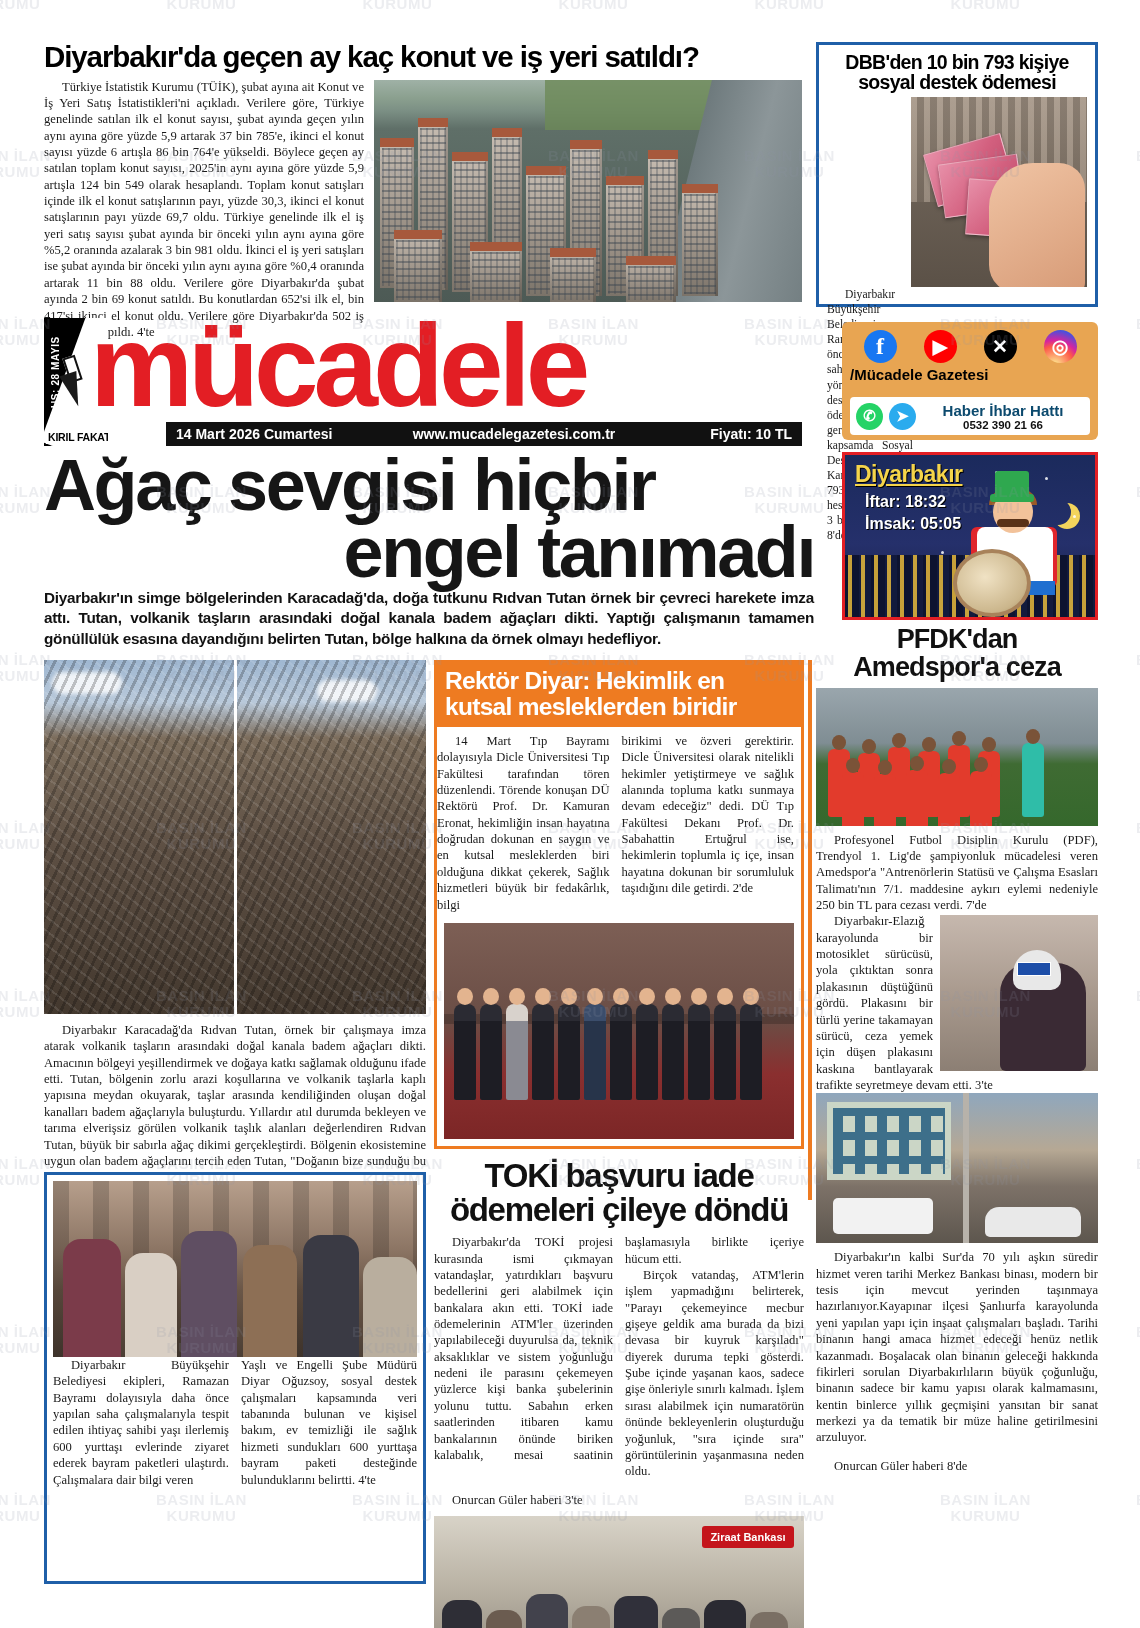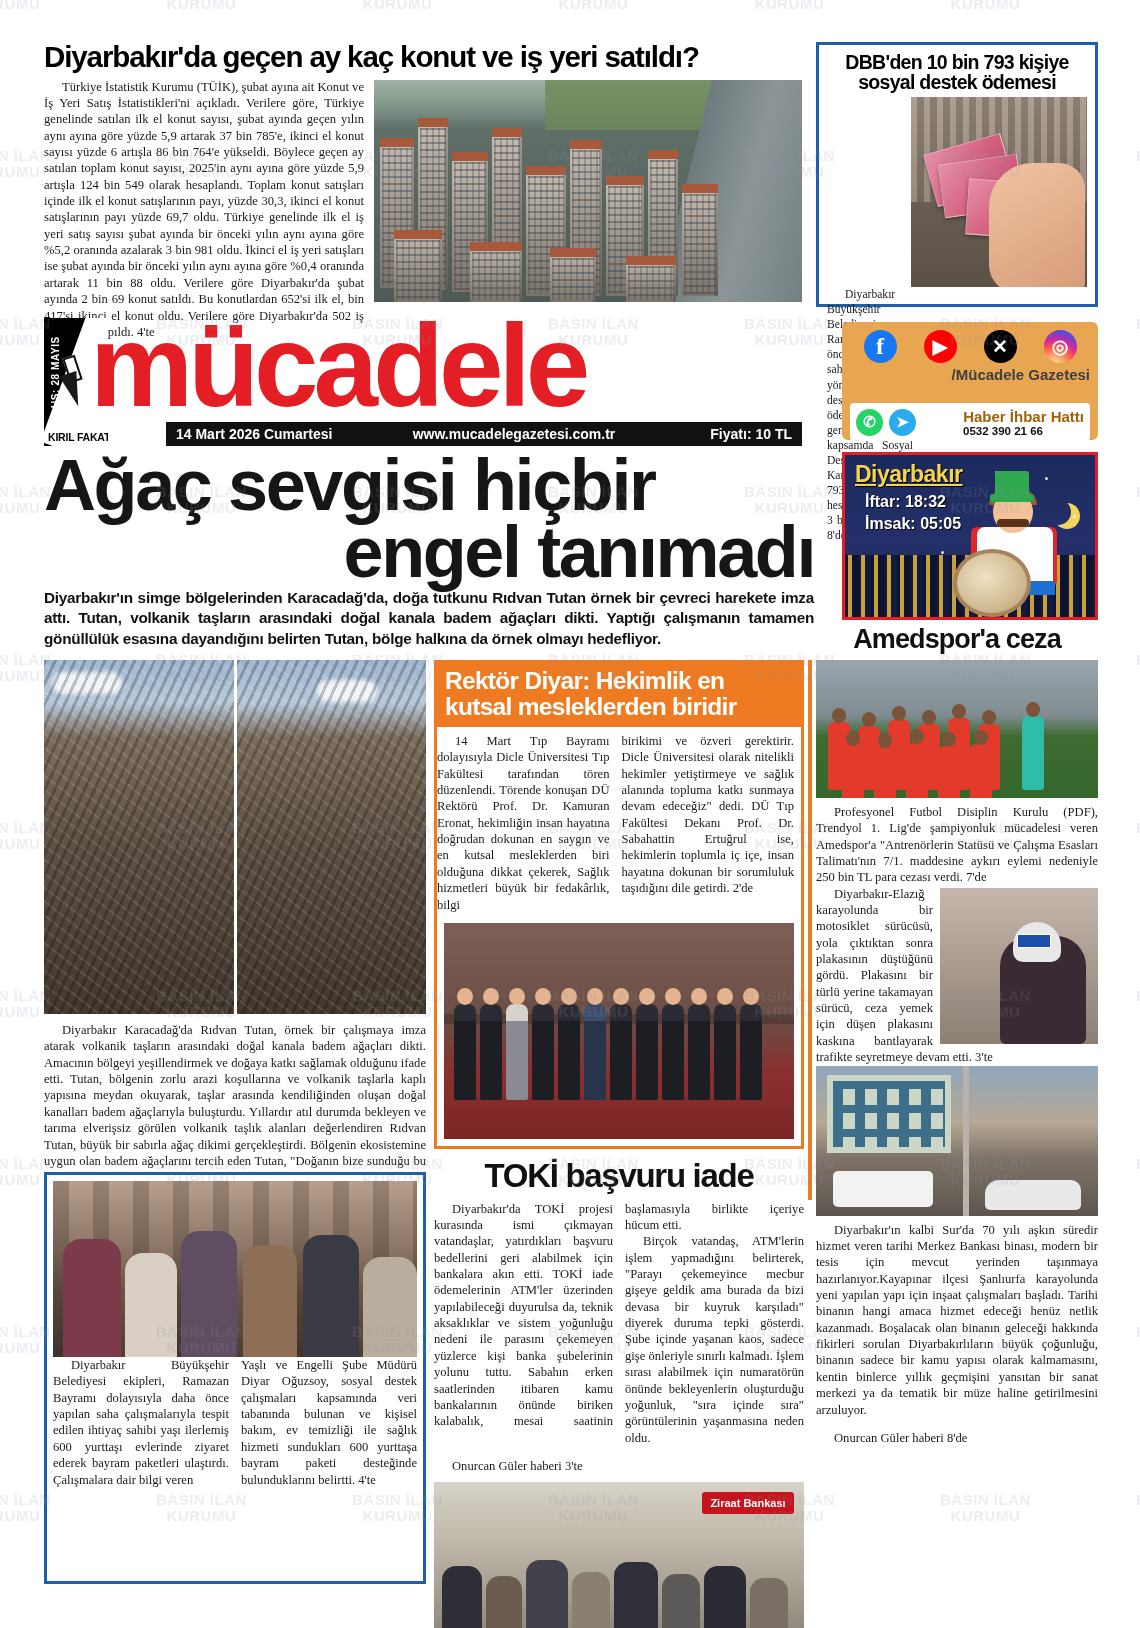"/Mücadele Gazetesi" .soc-name { color: #404040 -> #000000; margin: 3px 0 20px -> 3px 0 14px; text-align: right -> left }
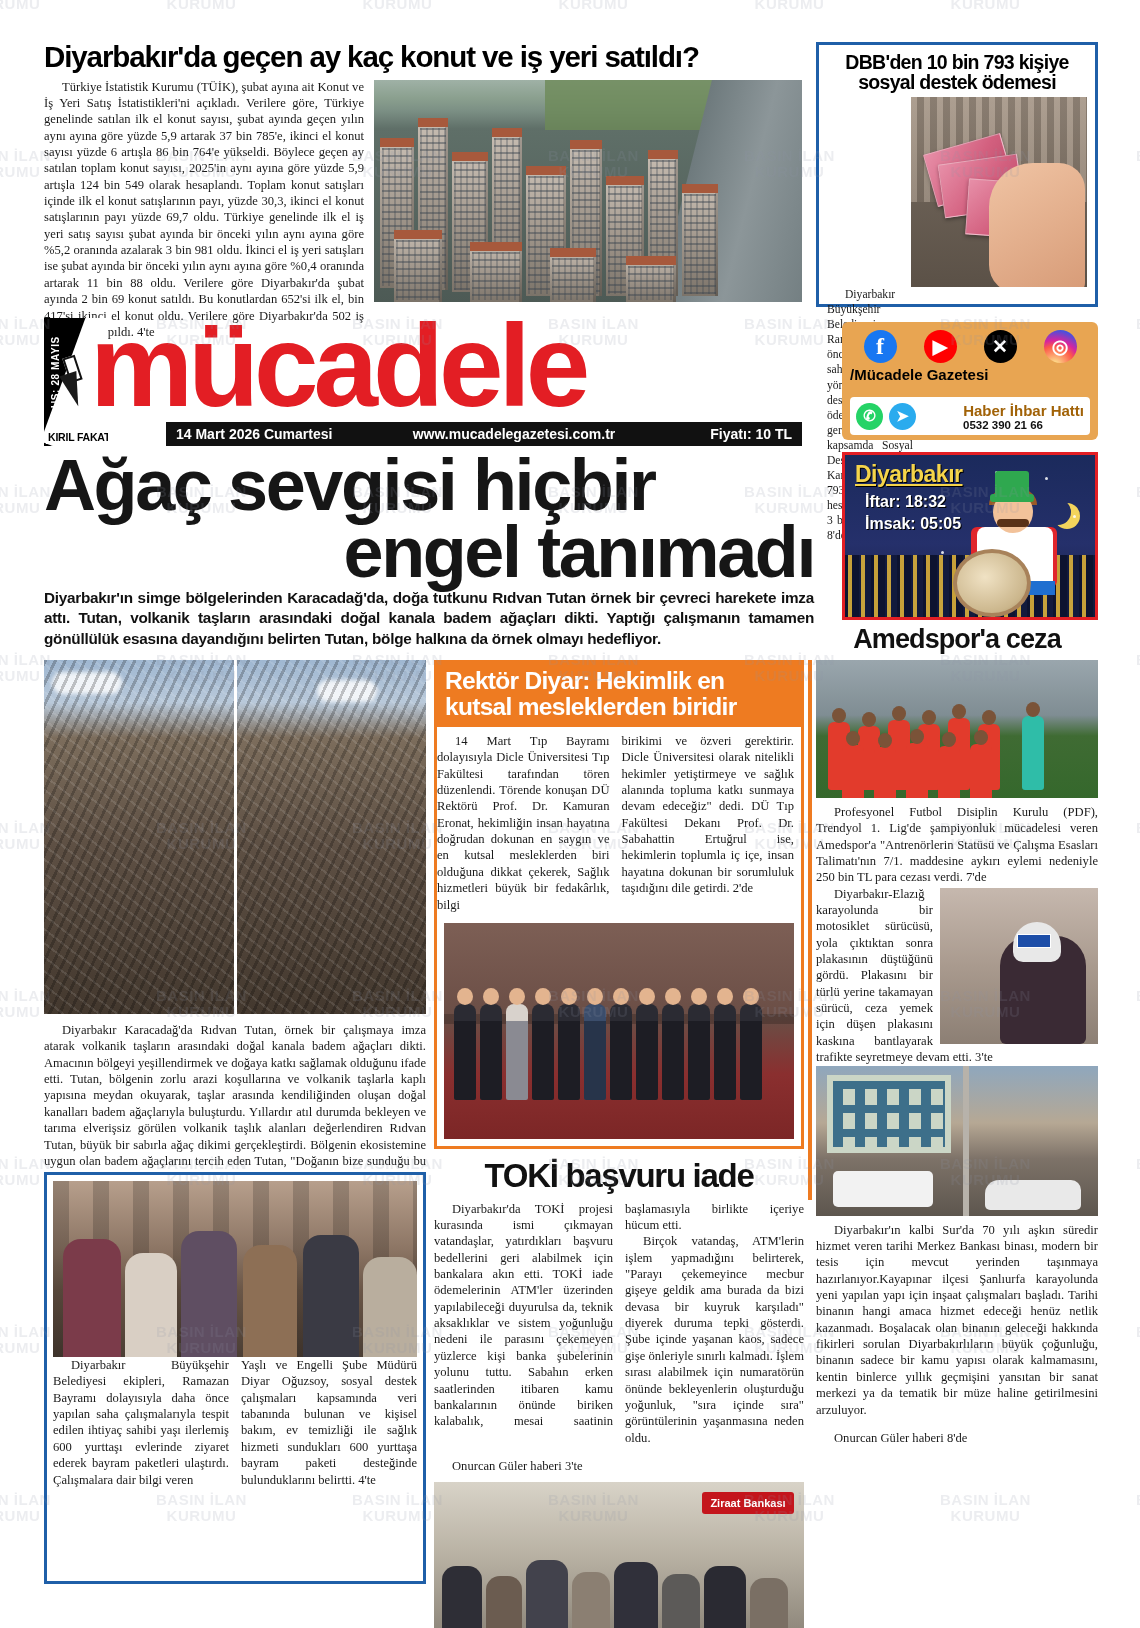"Haber İhbar Hattı" .tip-txt .t1 { color: #a16207 -> #0c4a6e; text-align: right -> none }
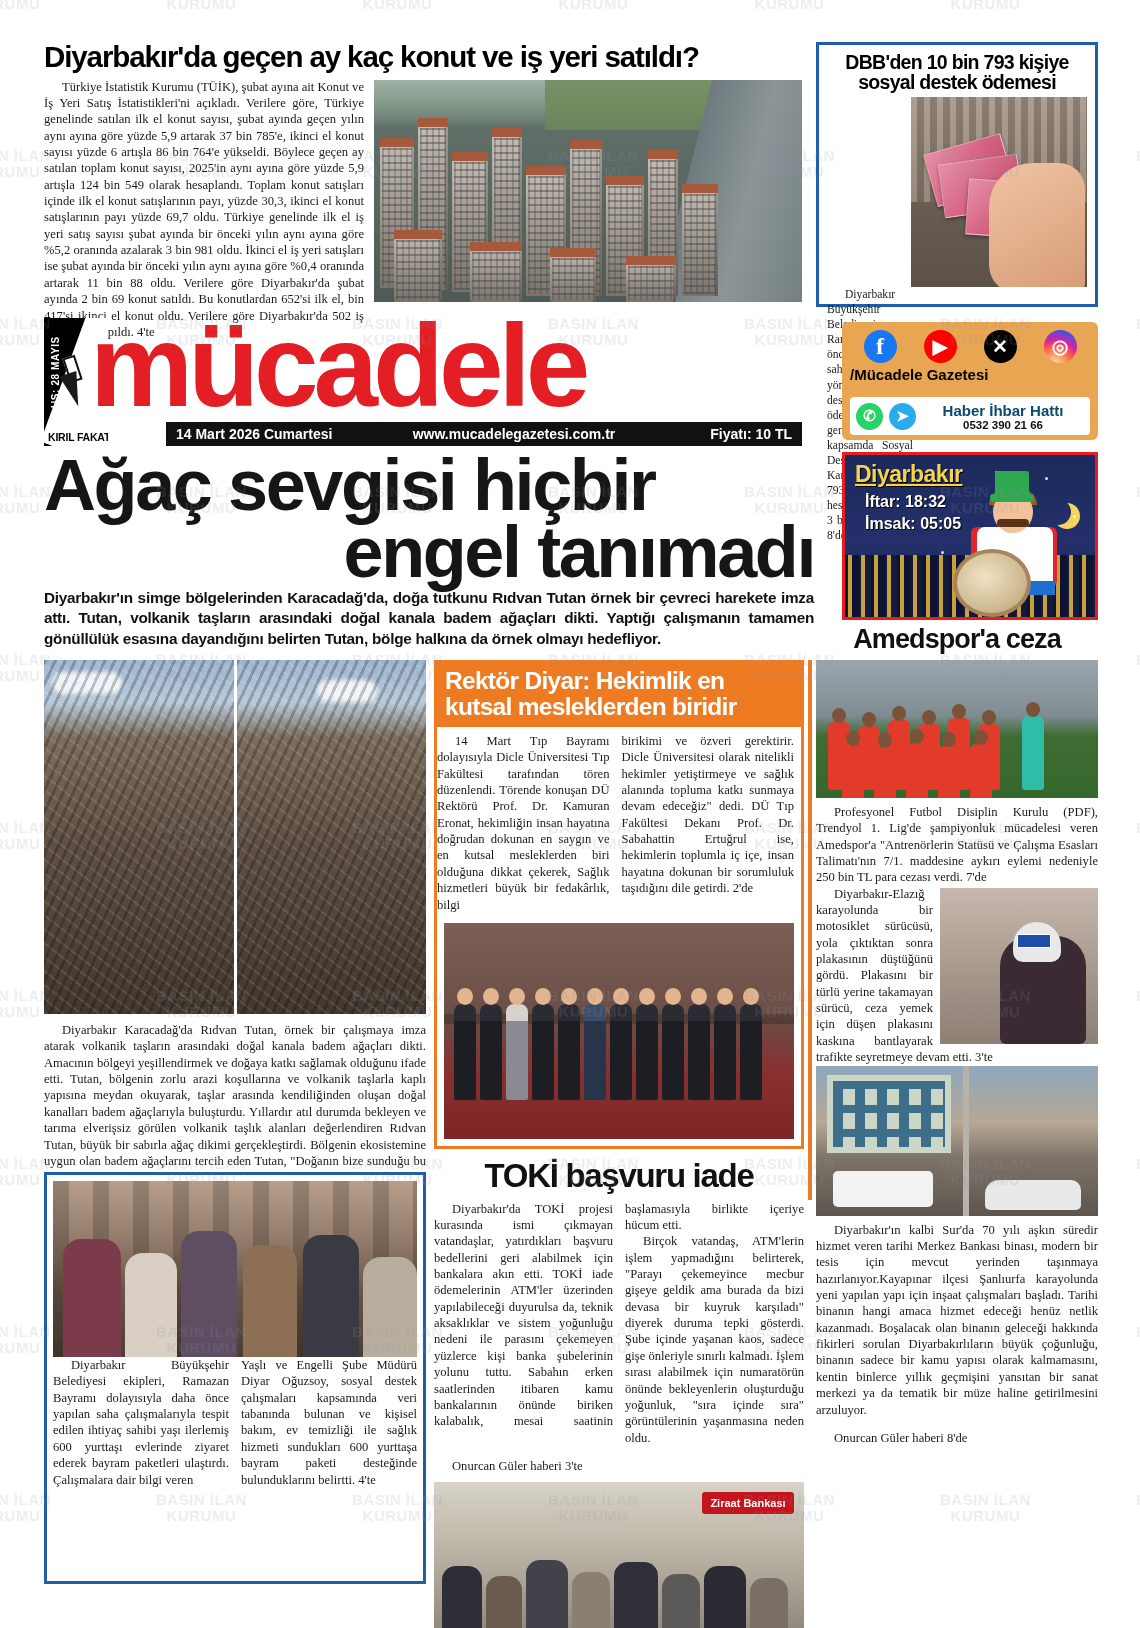"PFDK'dan" div { html: none -> <div>PFDK'dan</div> }
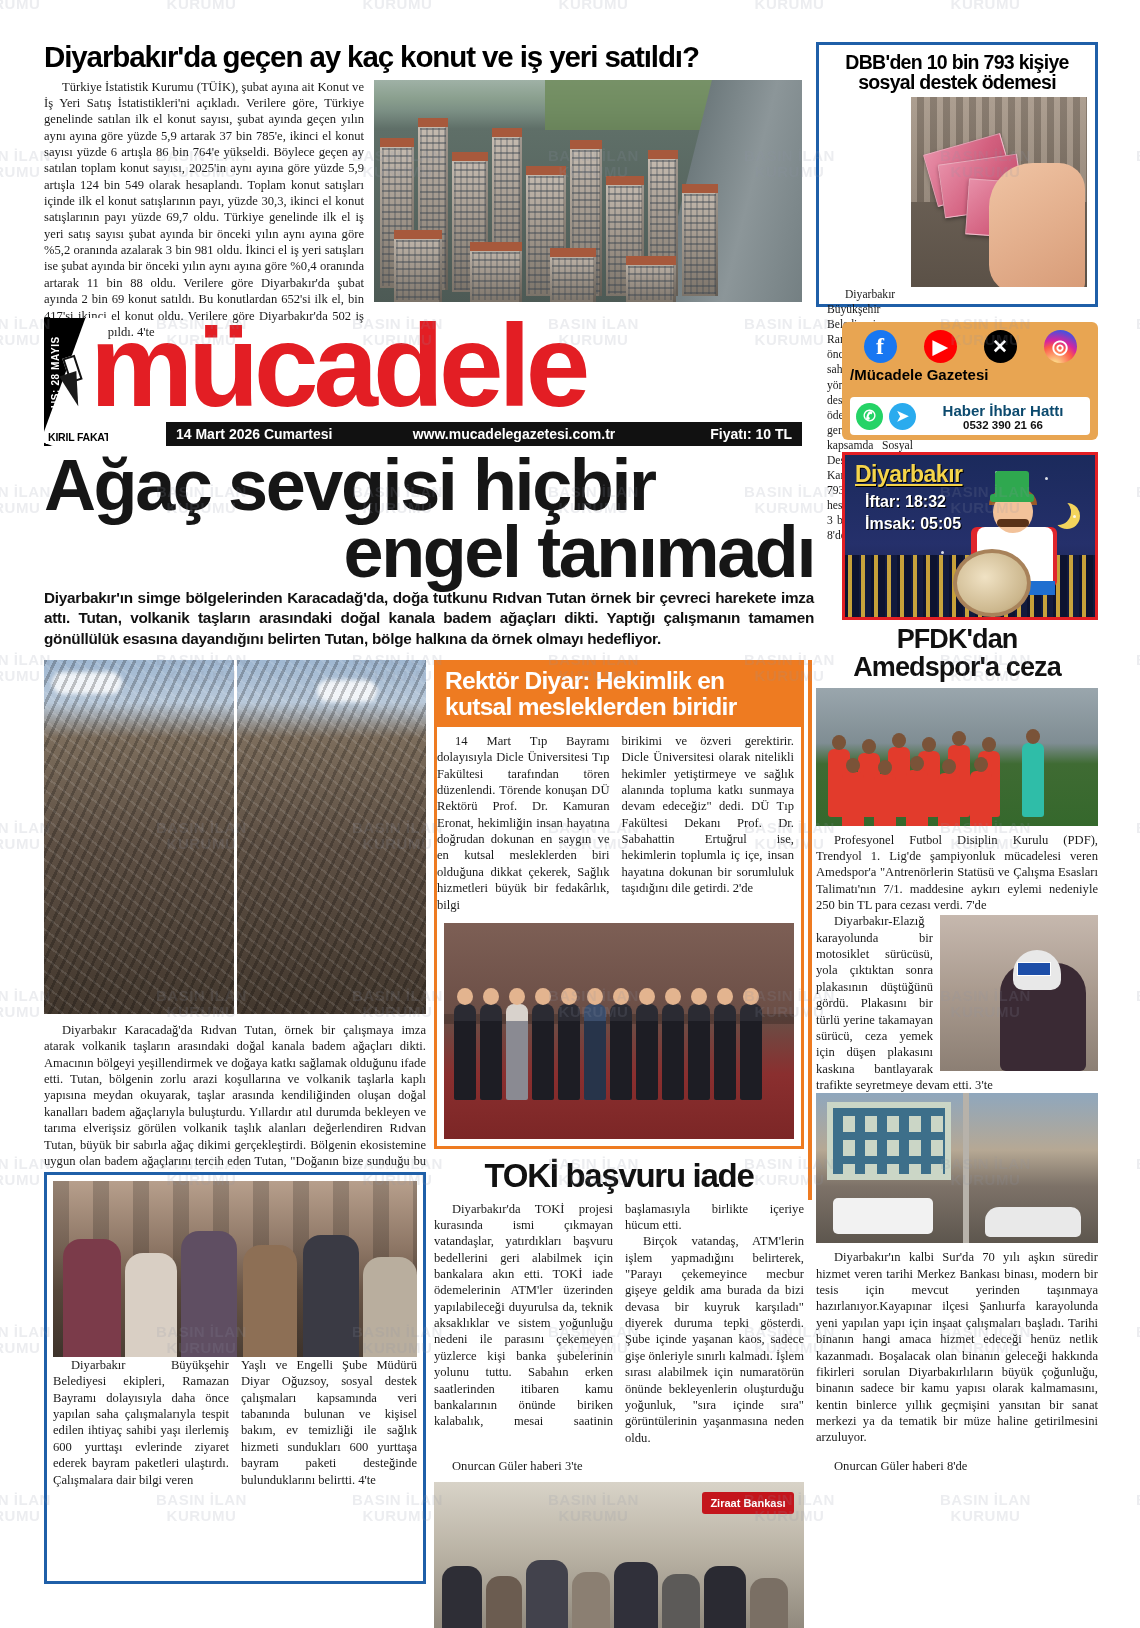"ödemeleri çileye döndü" div { html: none -> <div>ödemeleri çileye döndü</div> }
